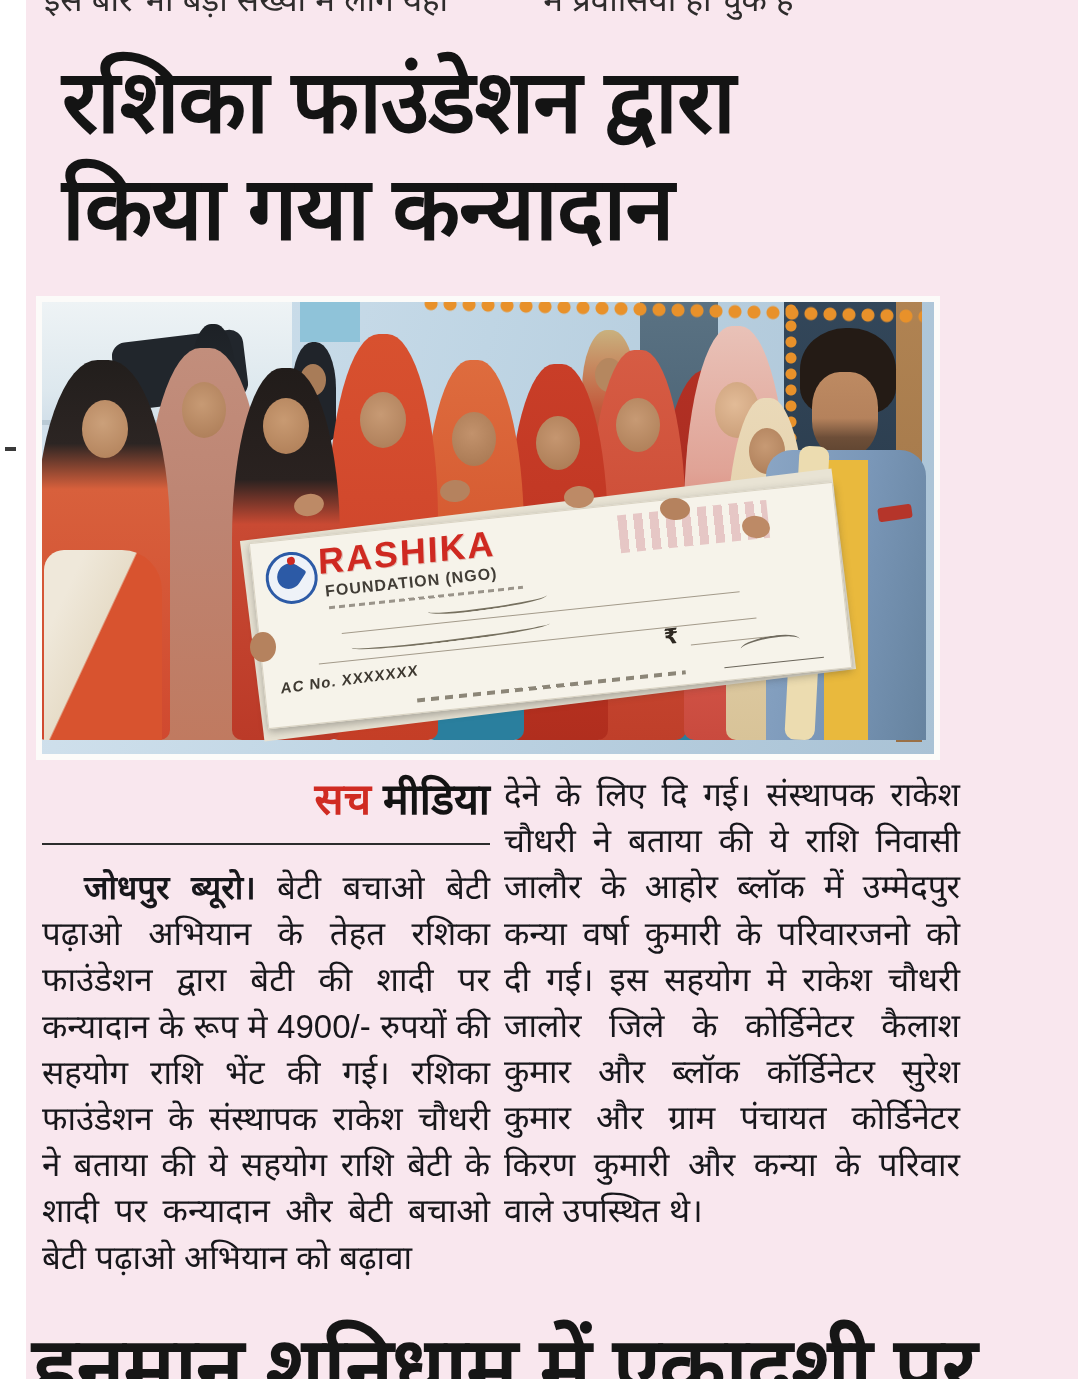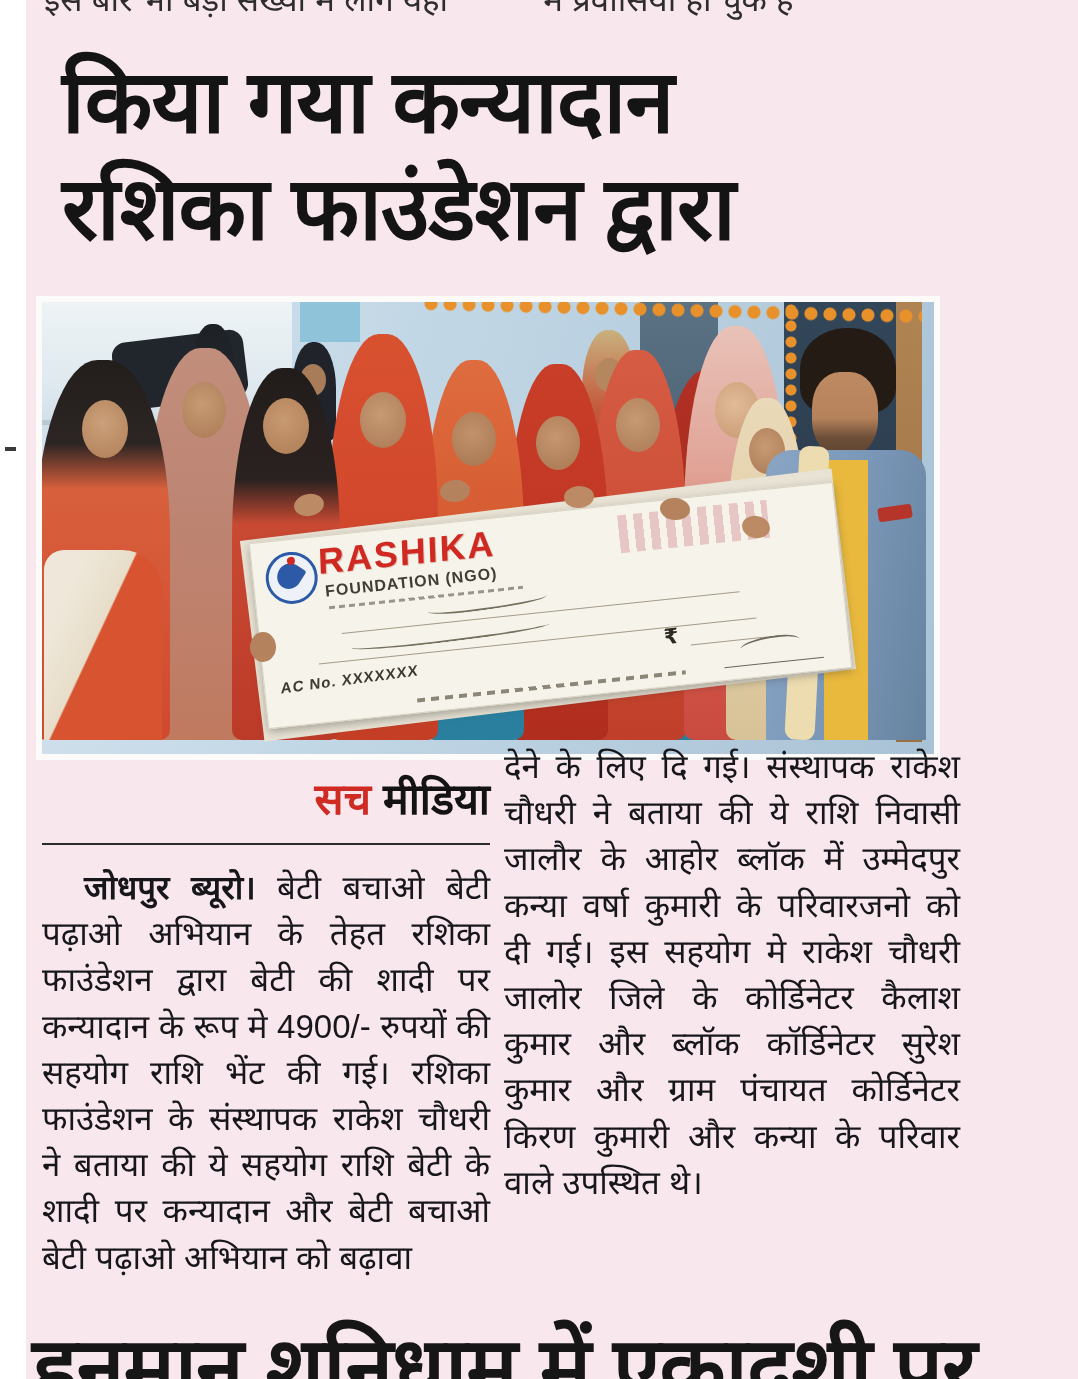"किया गया कन्यादान" div { order: before "रशिका फाउंडेशन द्वारा" -> after "रशिका फाउंडेशन द्वारा" }
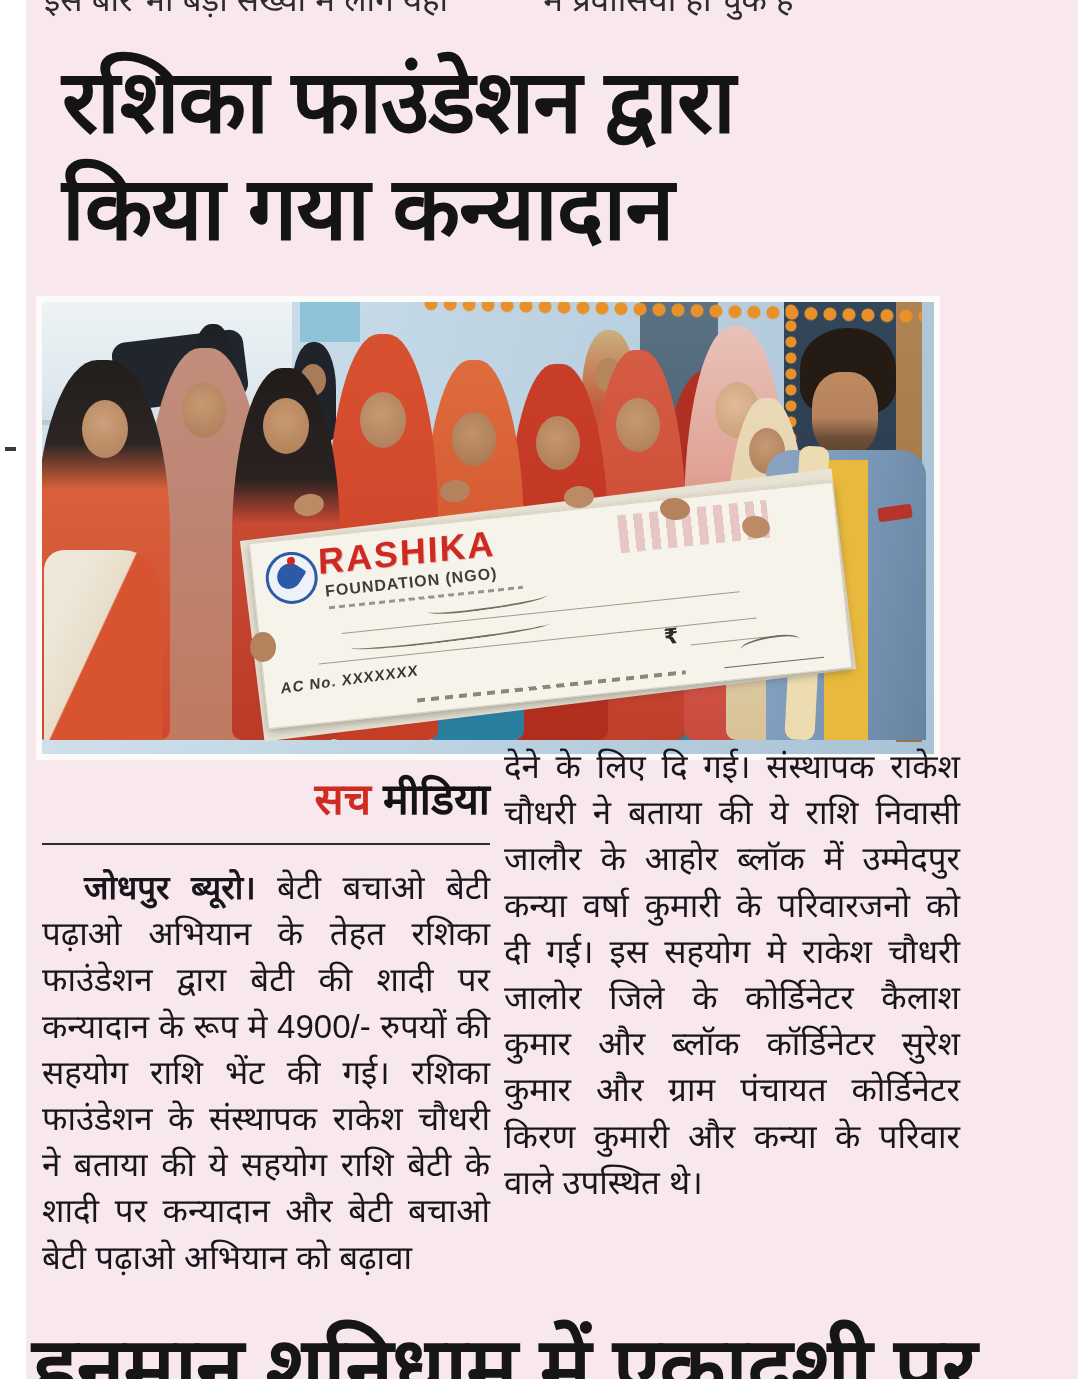"देने के लिए दि गई।" .col-right { top: 744px -> 772px }
